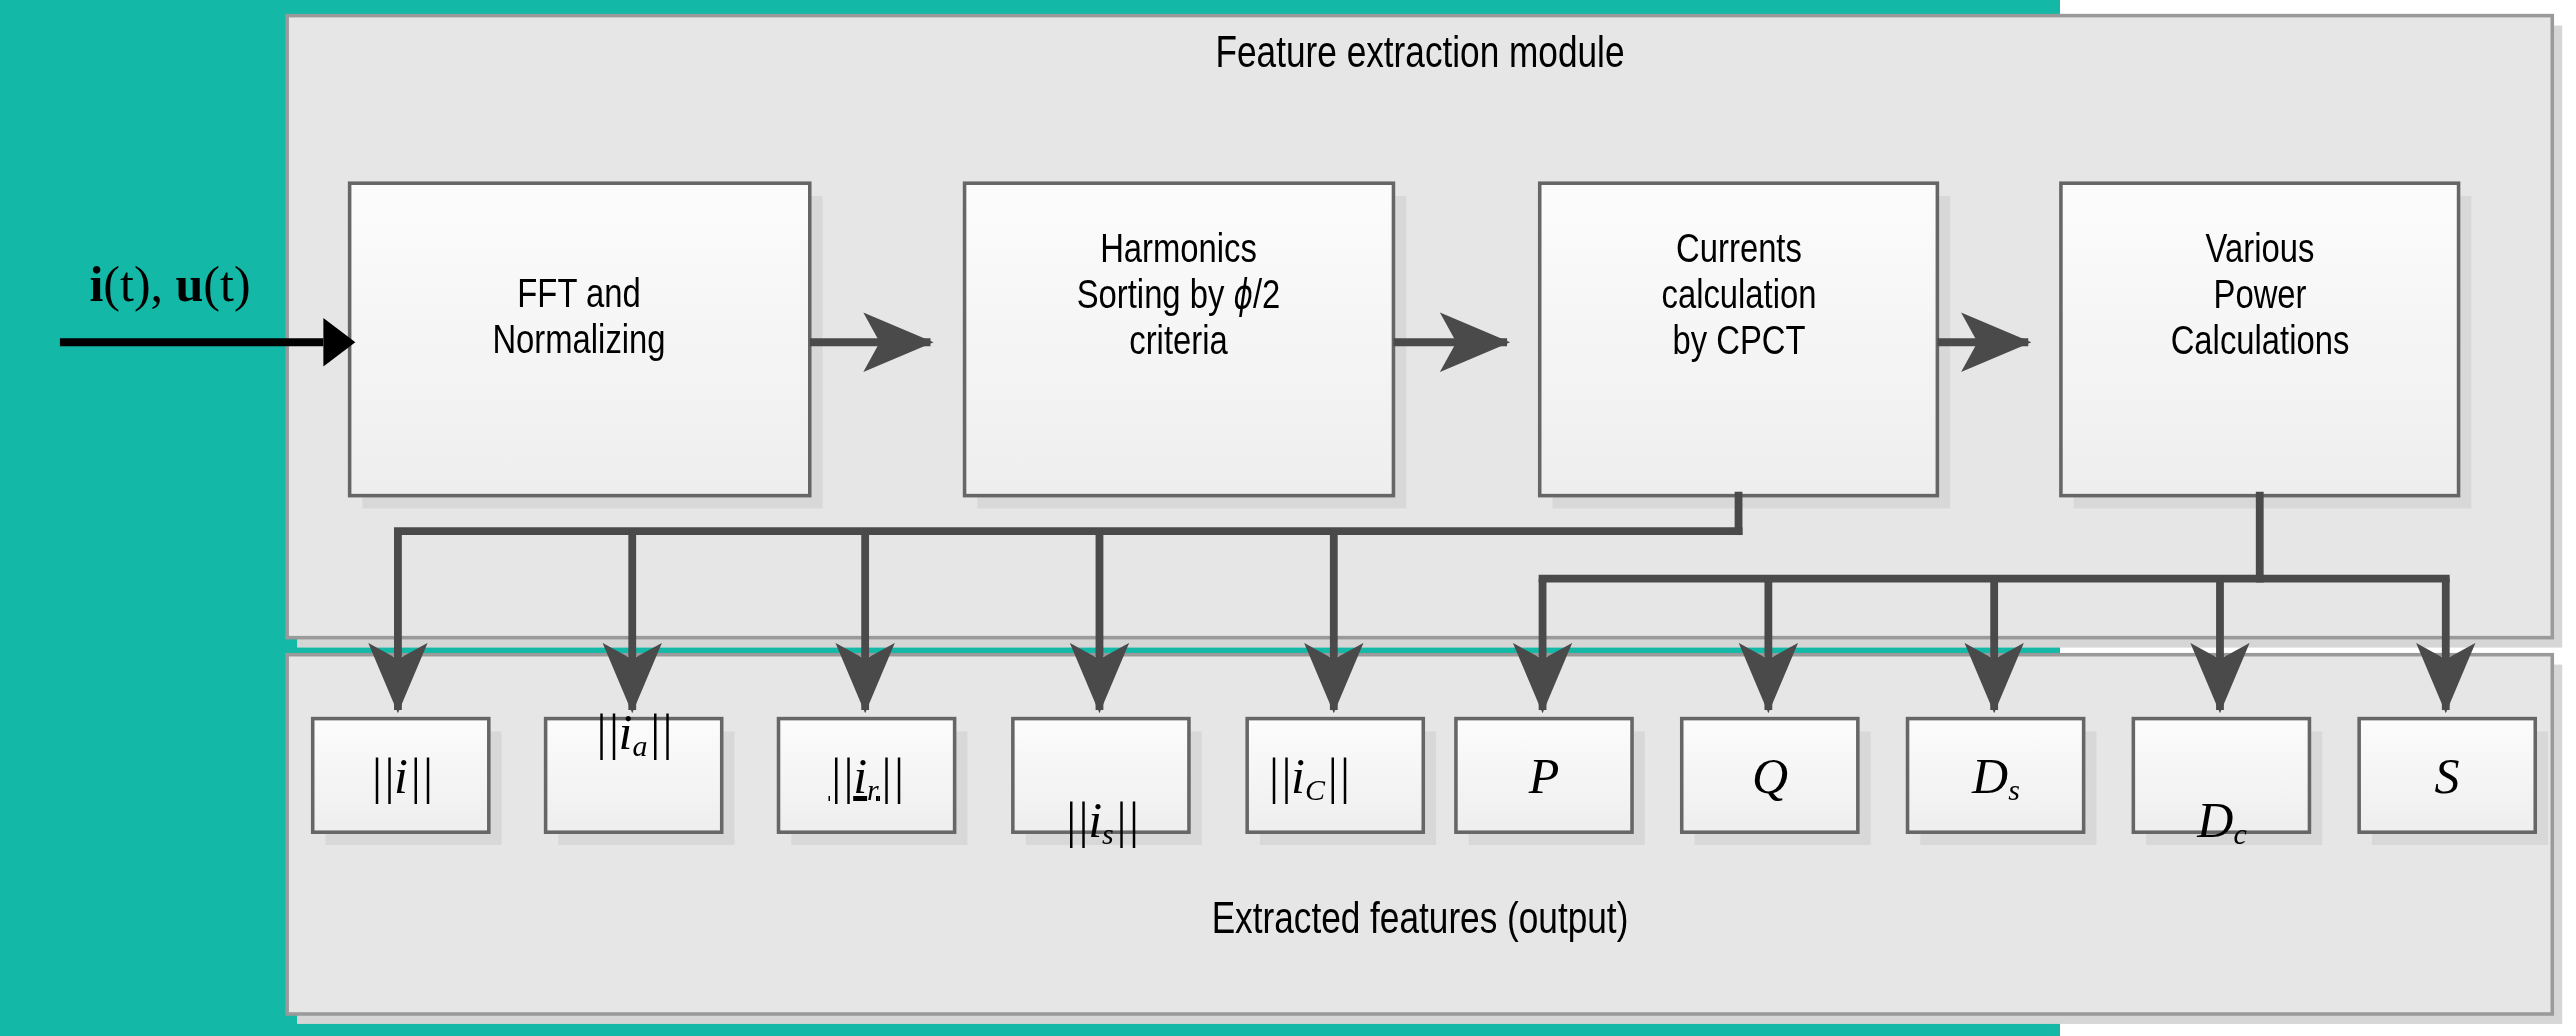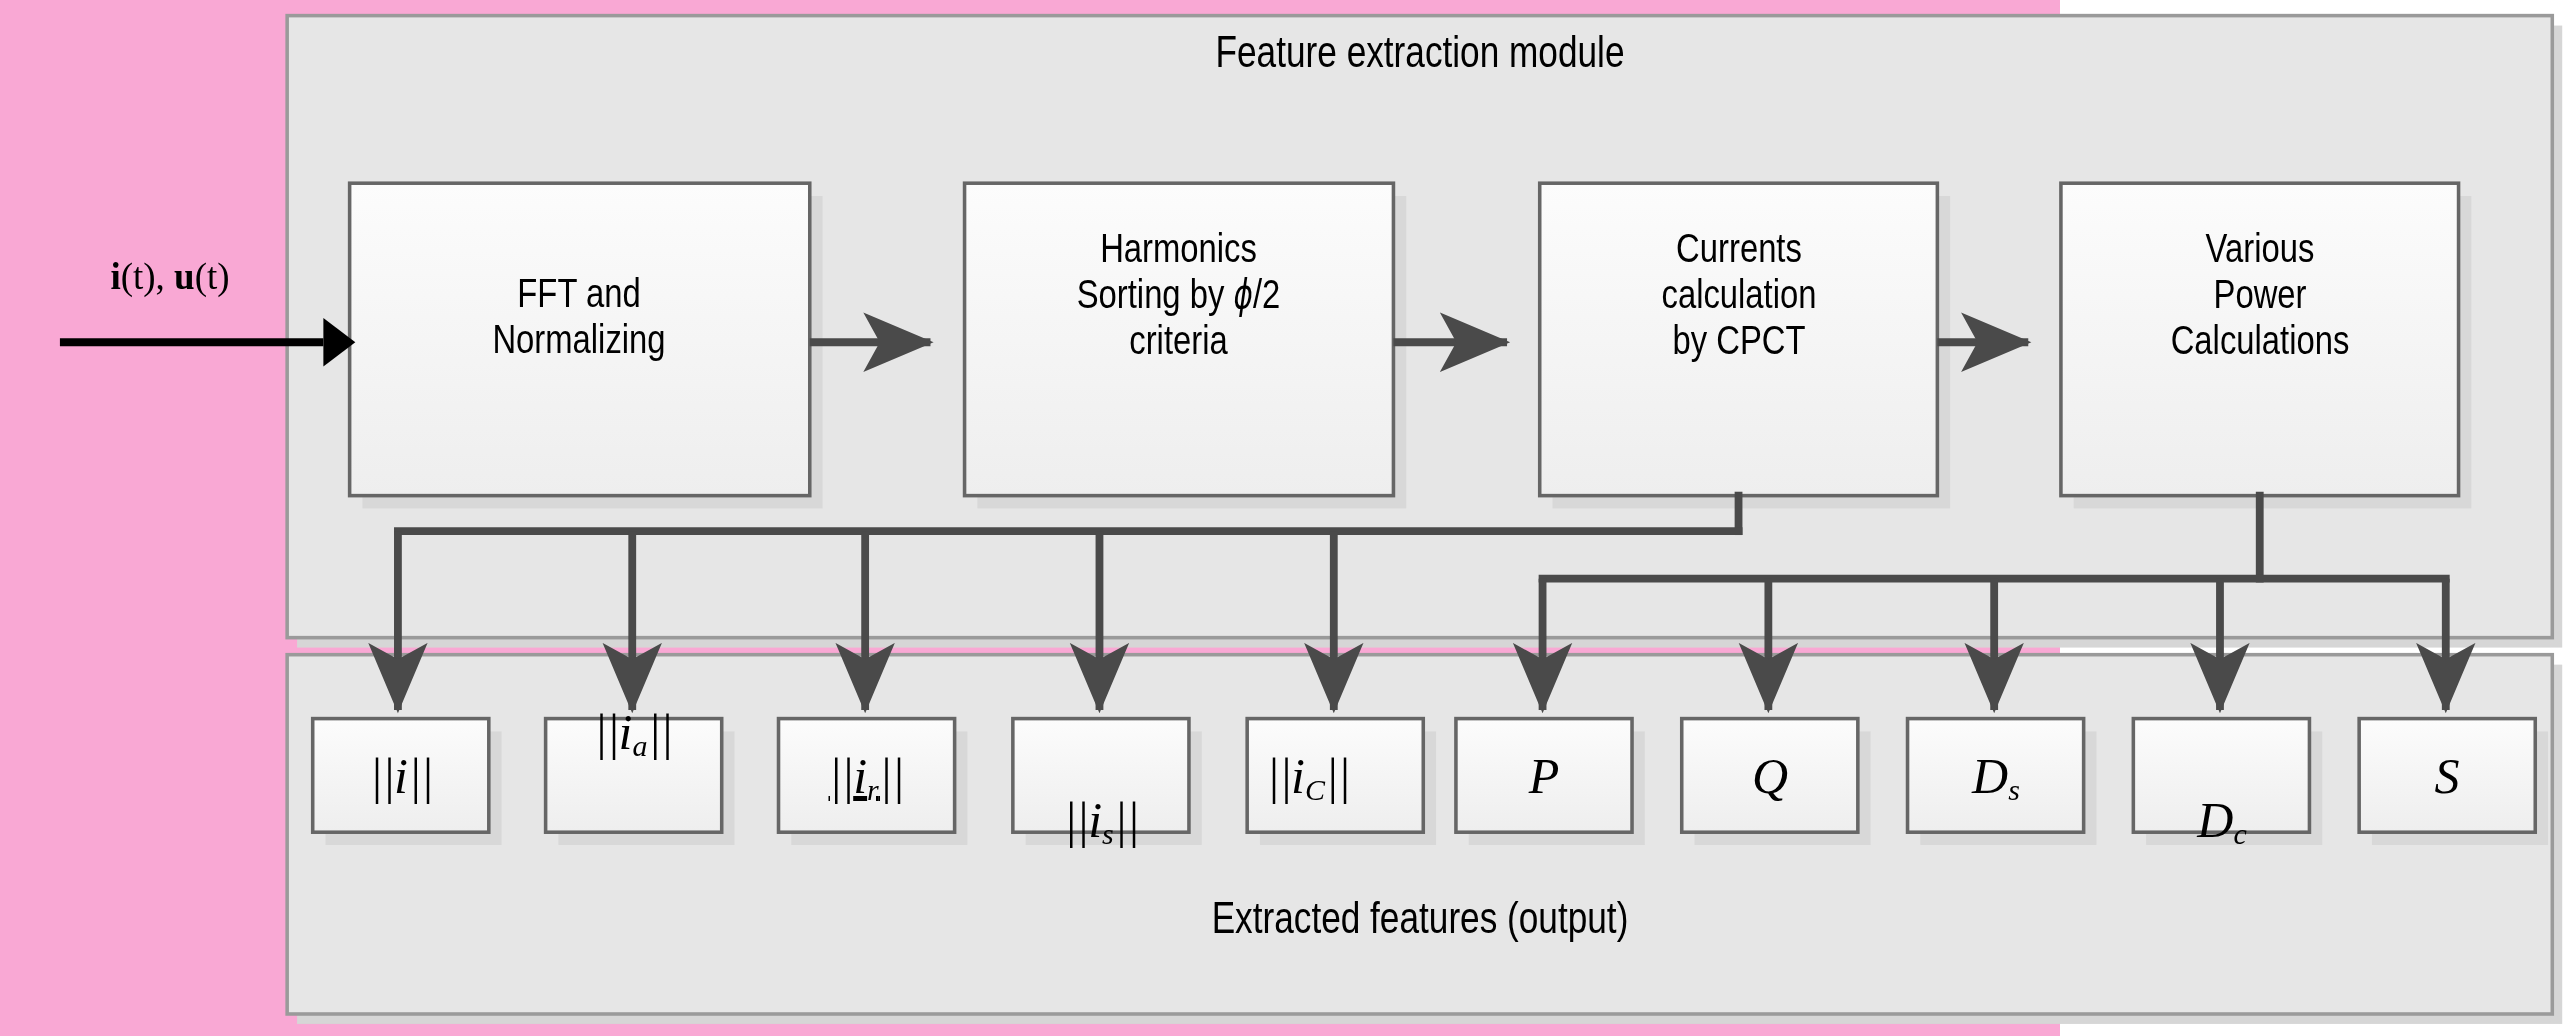"Feature extraction module" #stage { background: #f9a8d4 -> #14b8a6 }
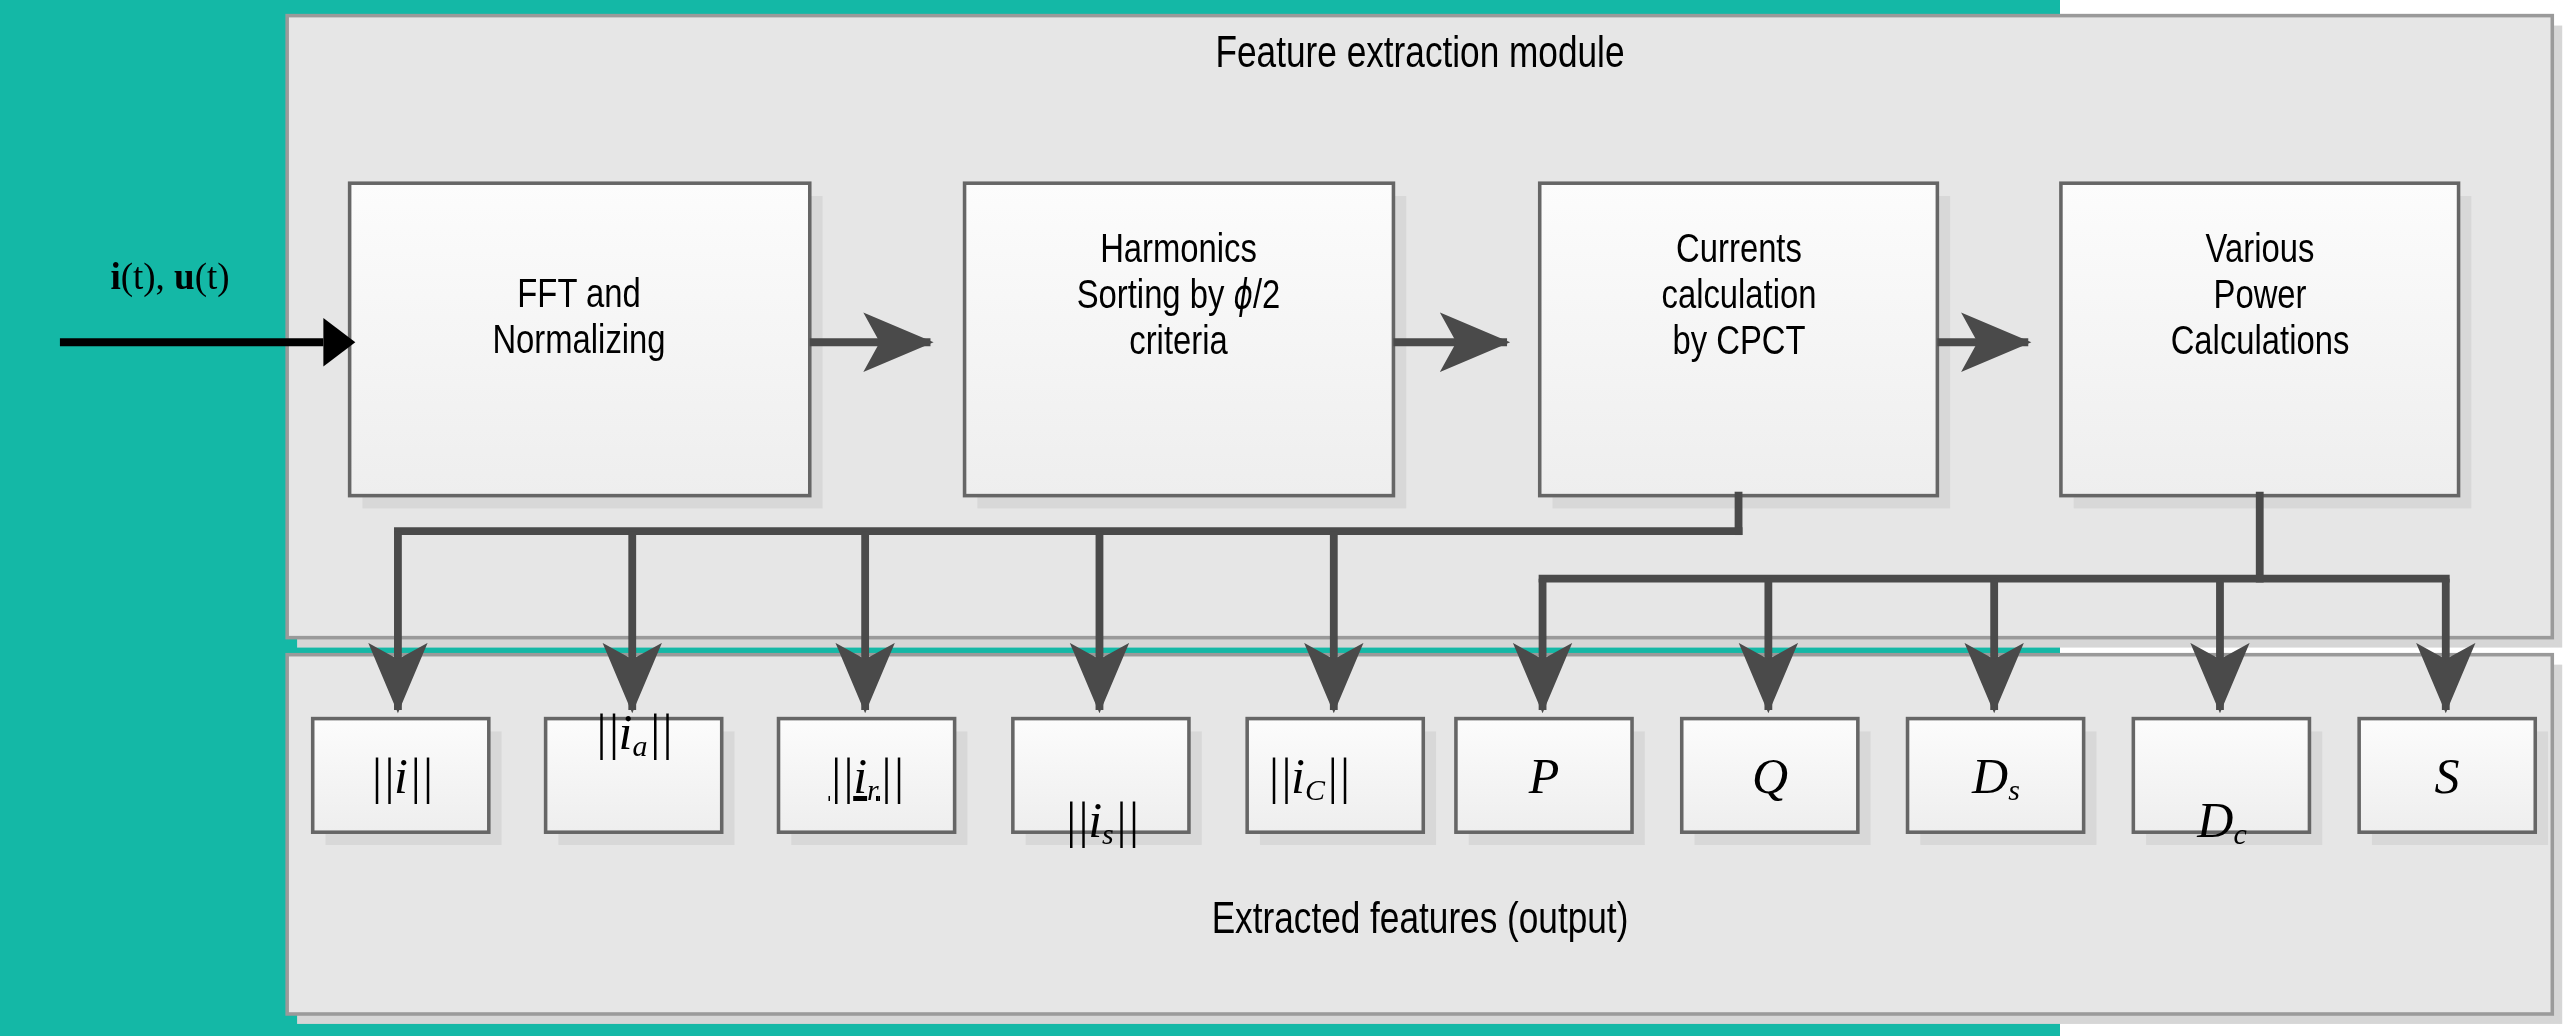"i(t), u(t)" .io-label { font-size: 37px -> 50px }
